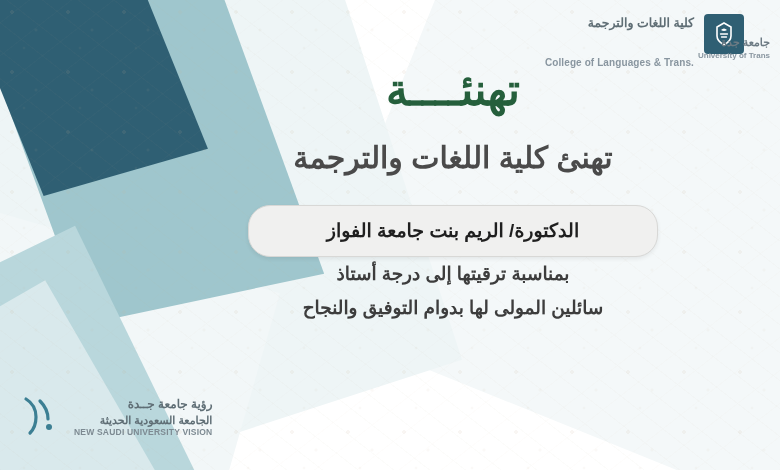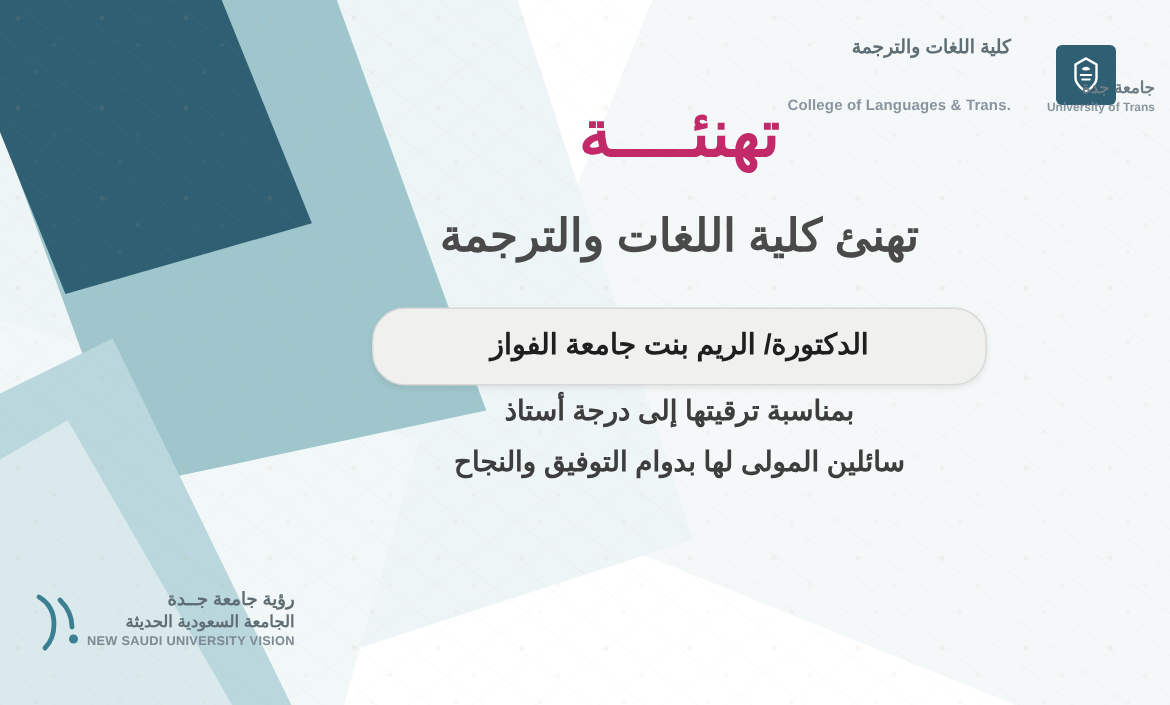"كلية اللغات والترجمة" .header { gap: 28px -> 8px }
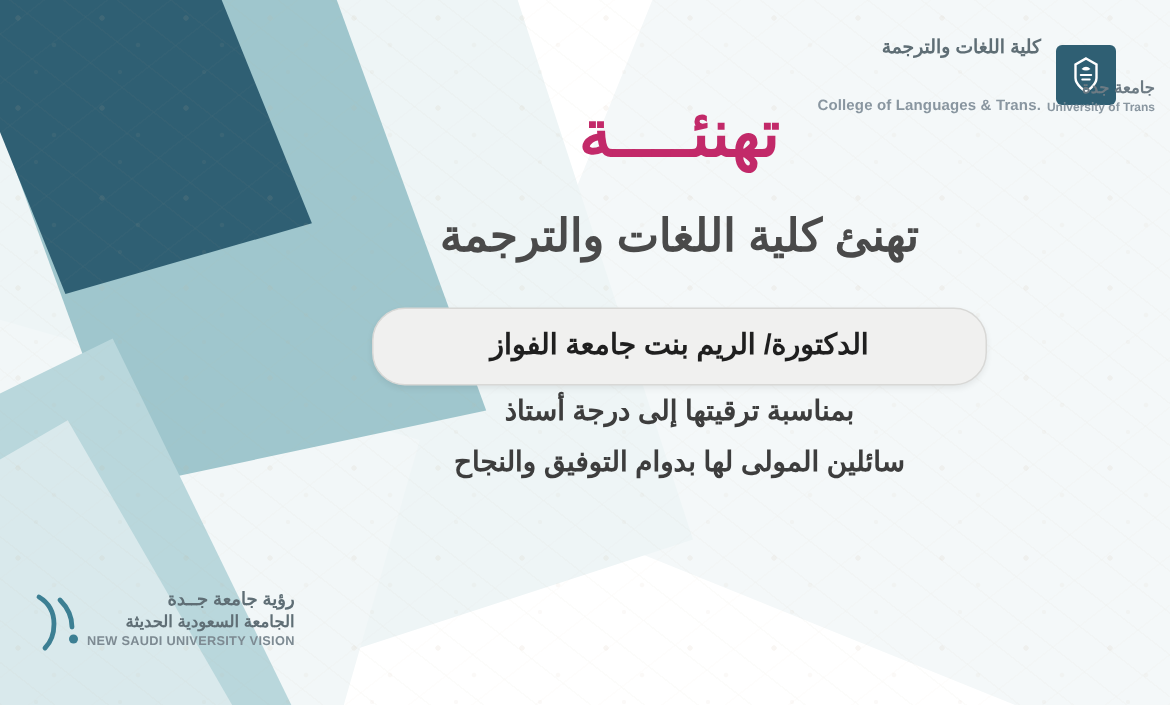"جامعة جدة" .uni-logo { margin-top: 16px -> none }
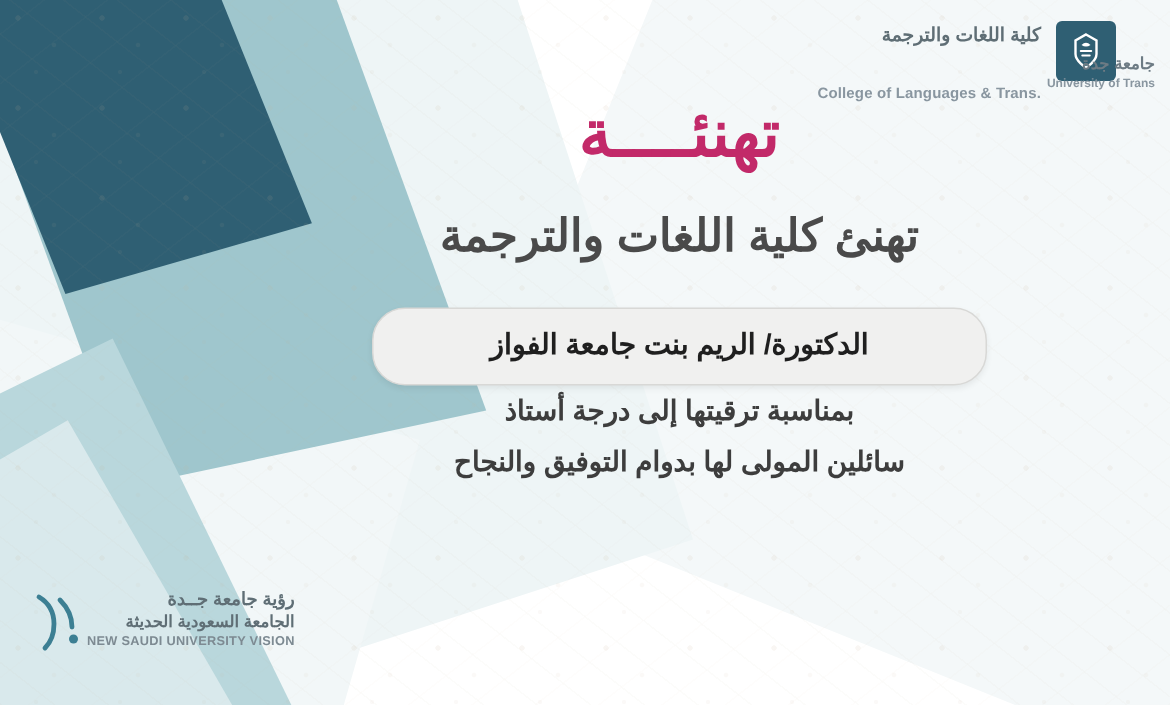"تهنئــــة" .tahnia { color: #be185d -> #14532d }
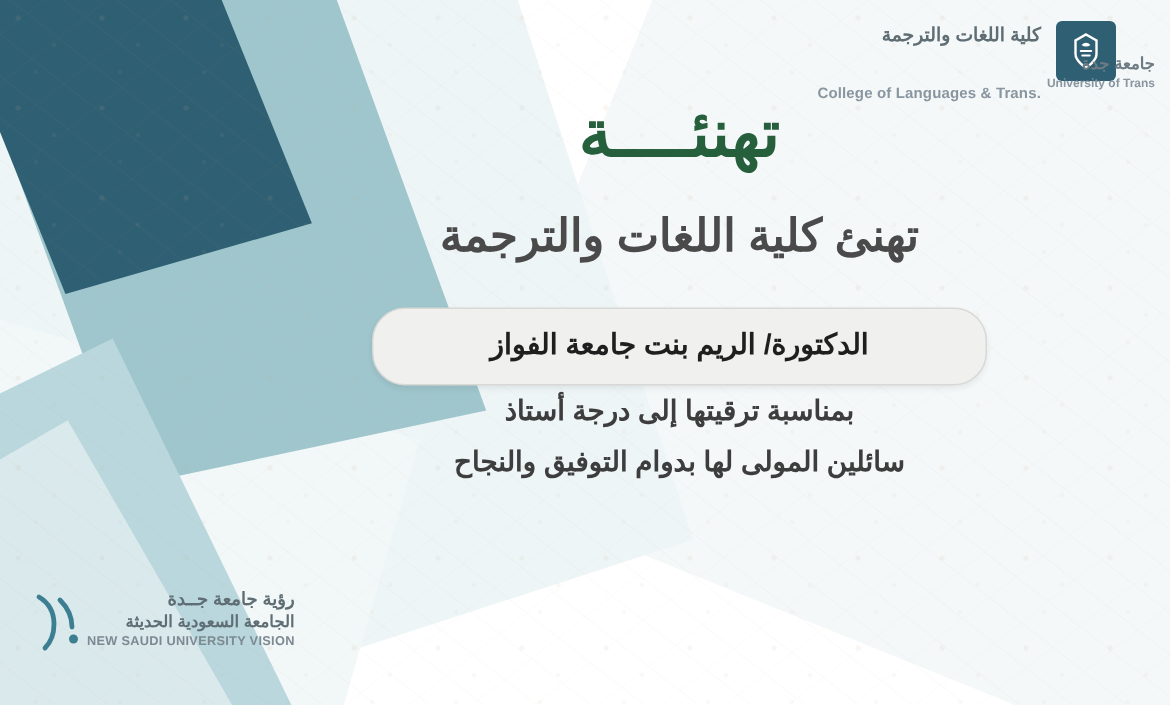"رؤية جامعة جــدة" .vision { align-items: flex-start -> center; gap: 0 -> 16px }
